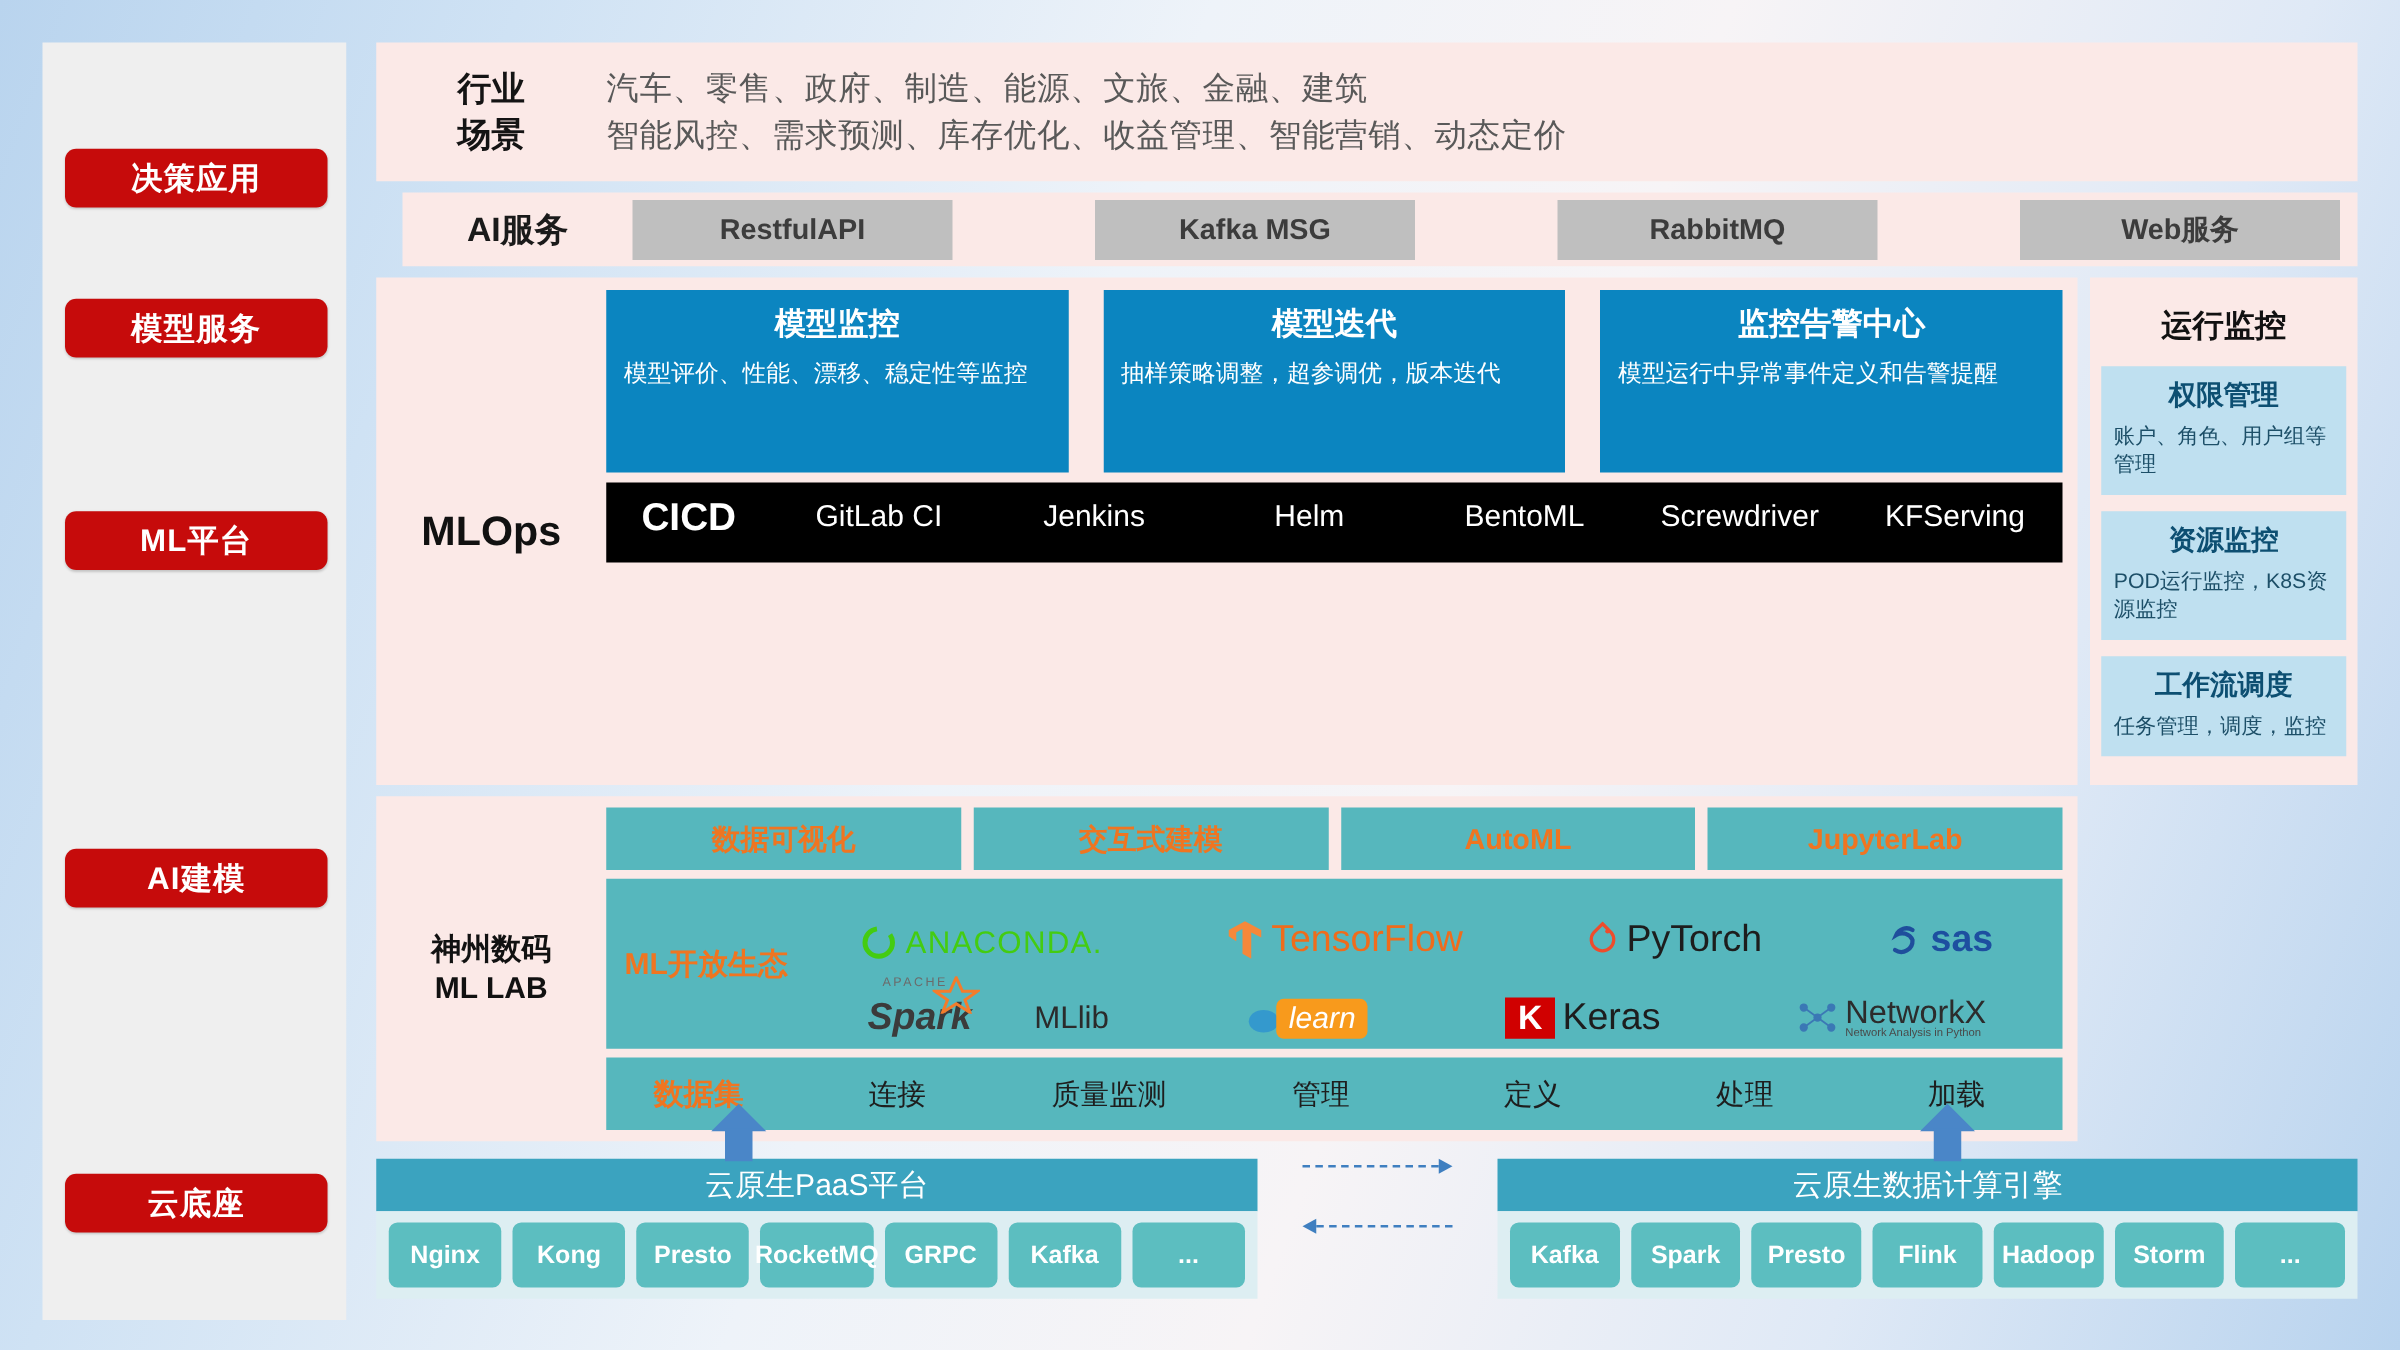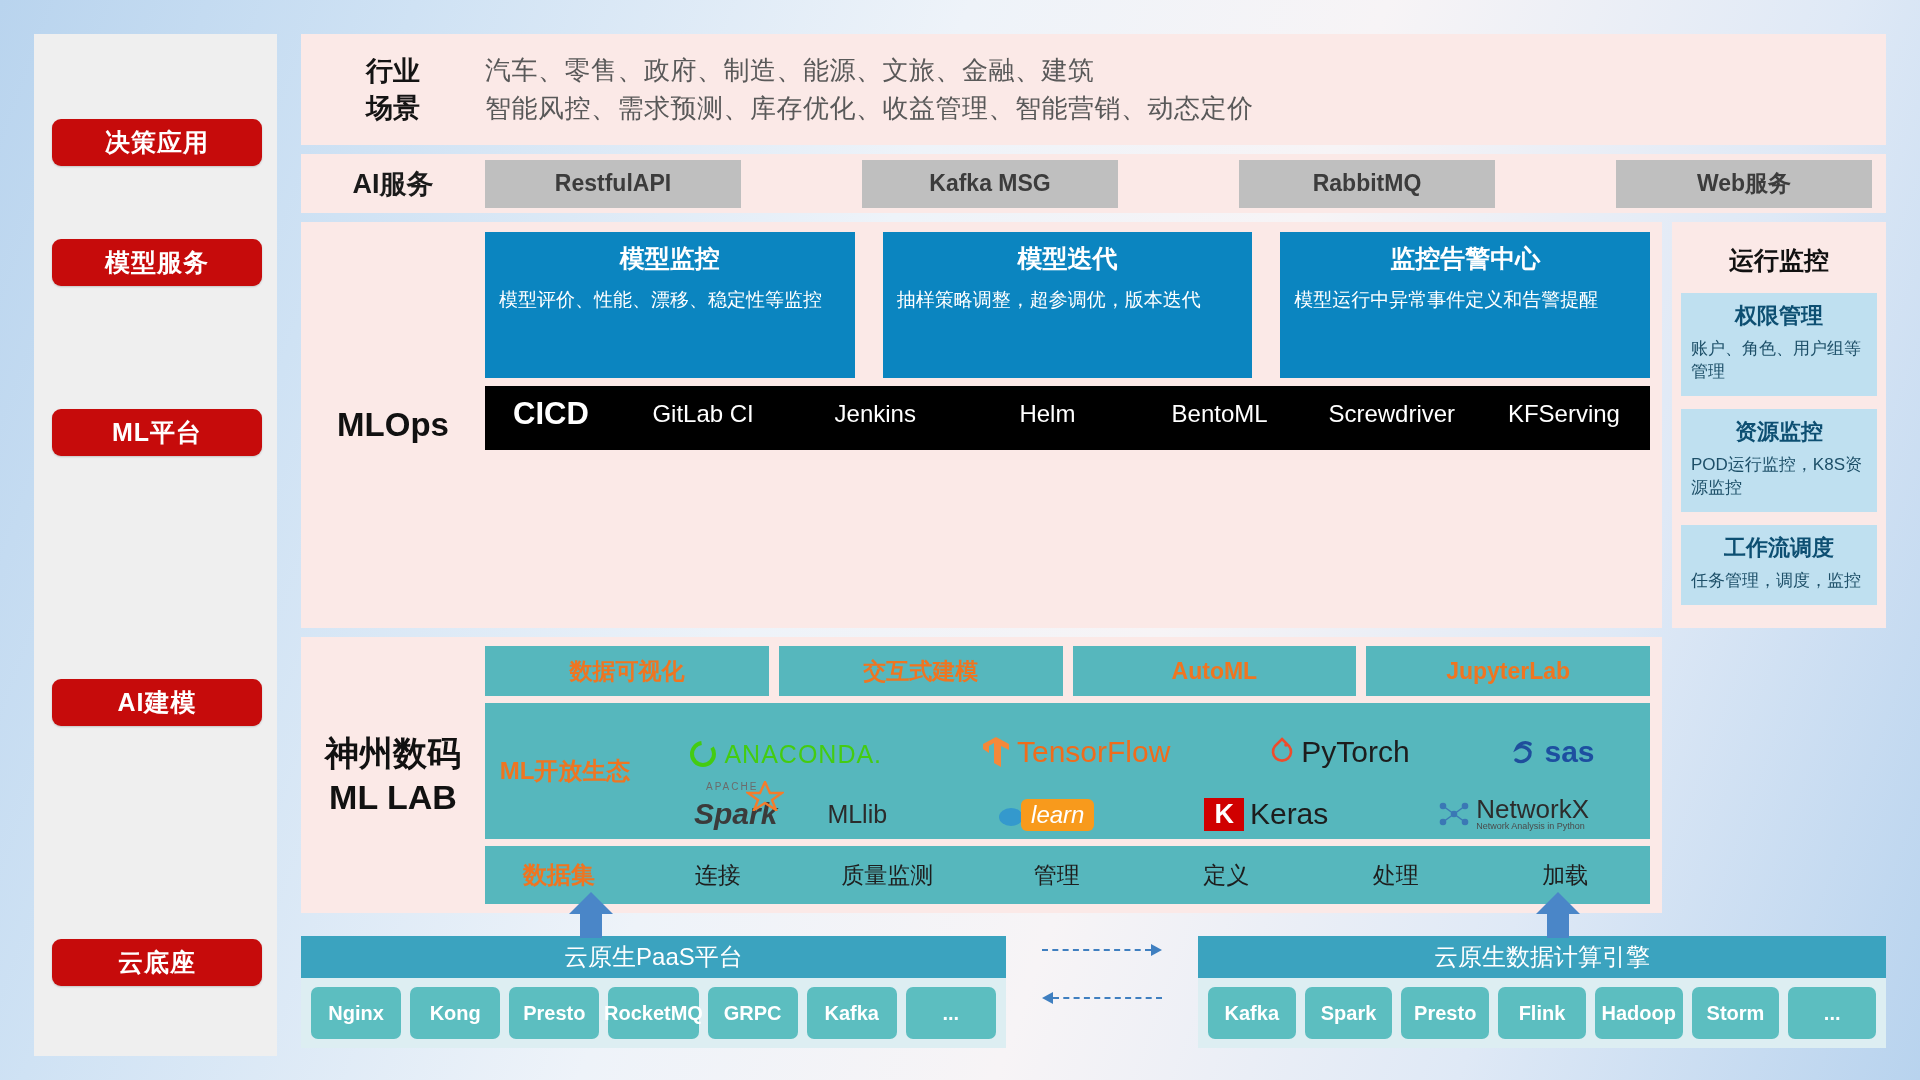"AI服务" .band-svc { margin-left: none -> 21px }
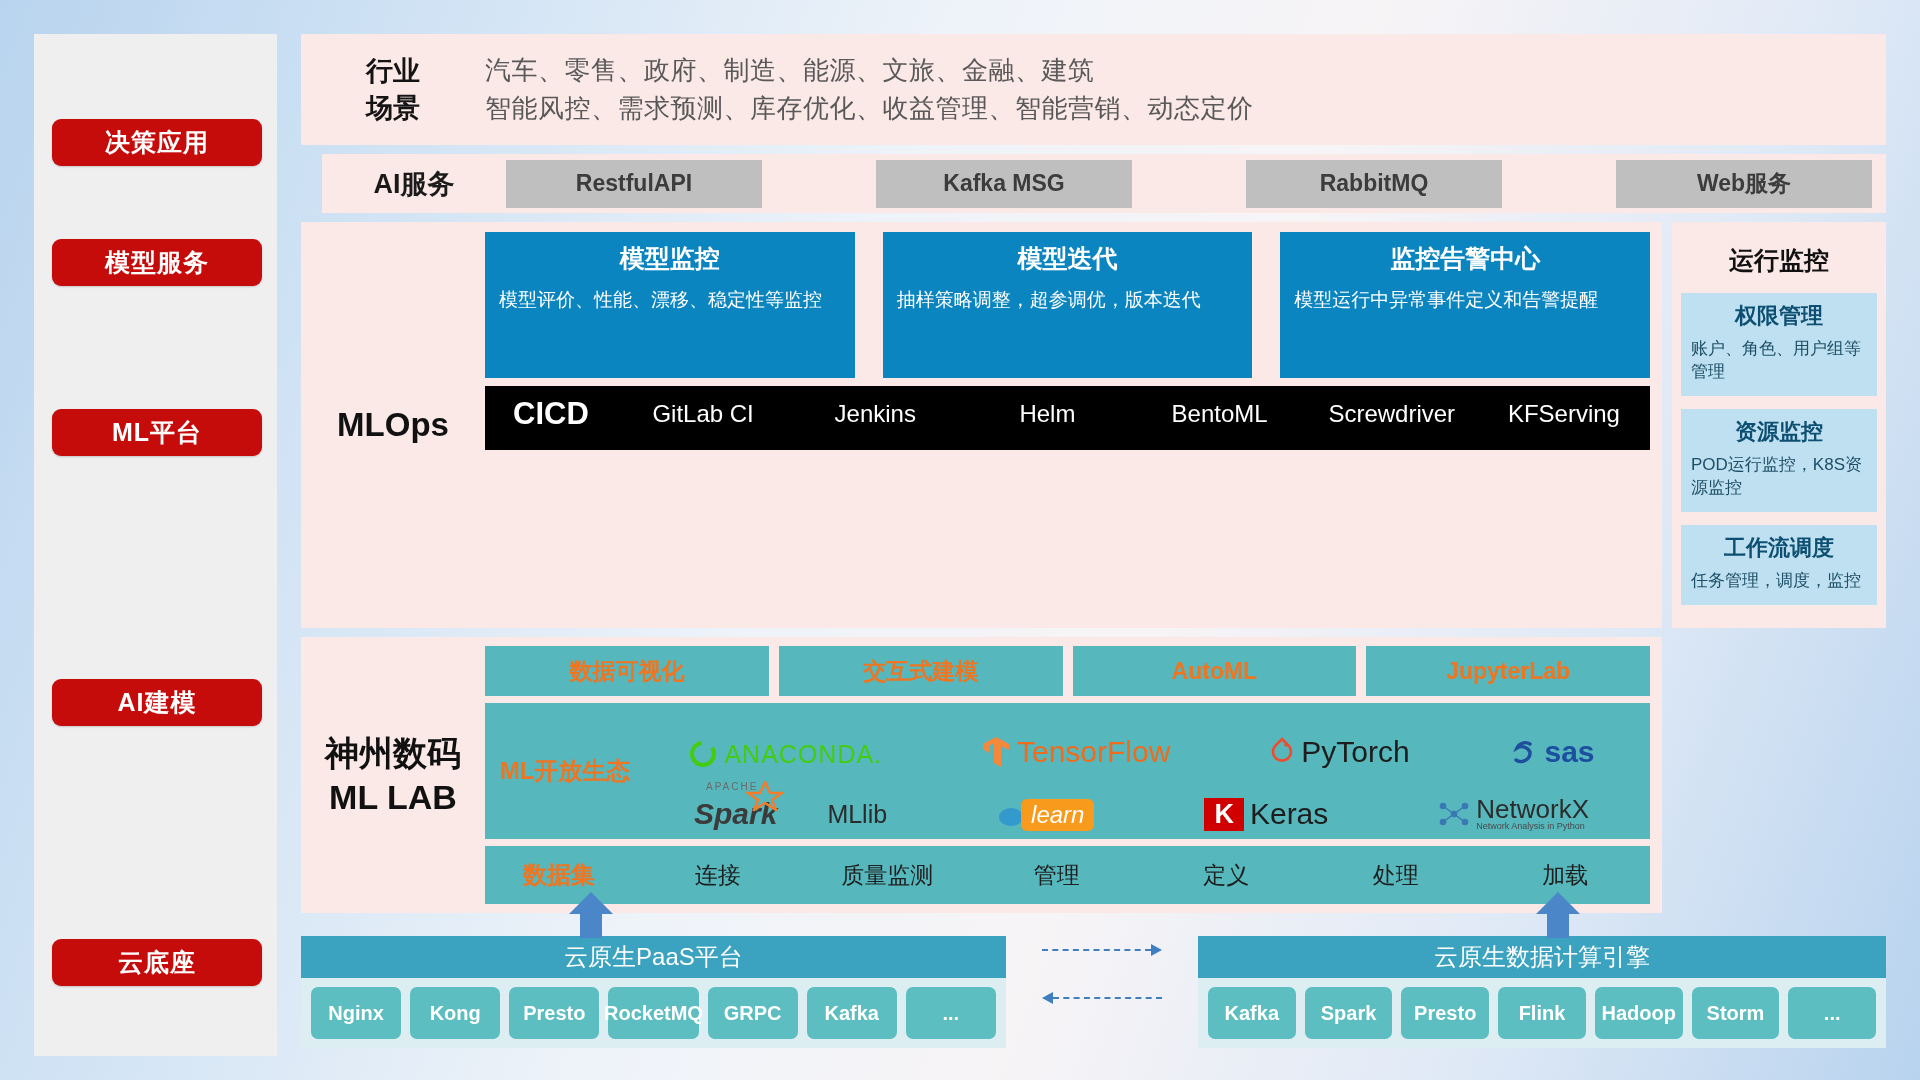"神州数码" .lab-label { font-size: 34px -> 24px }
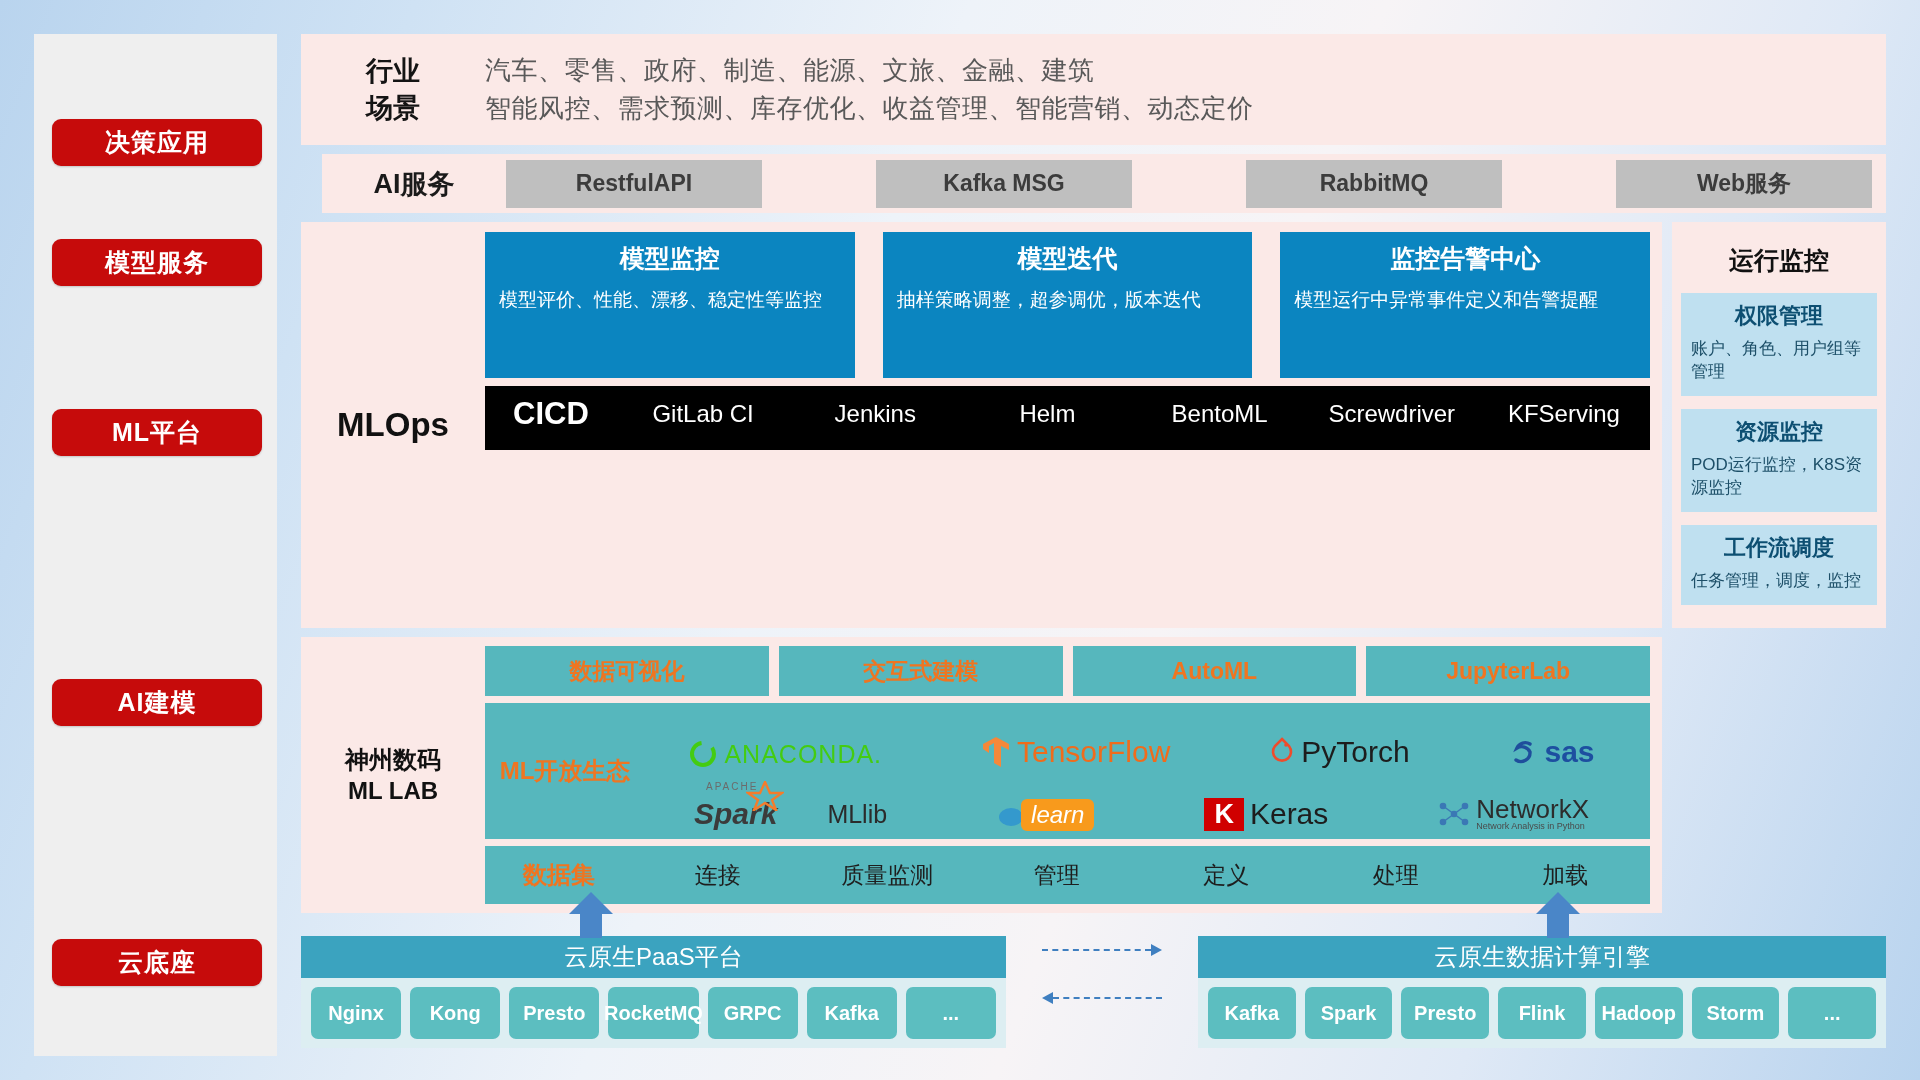"云原生PaaS平台" .zone-cloud { align-items: center -> flex-start }
